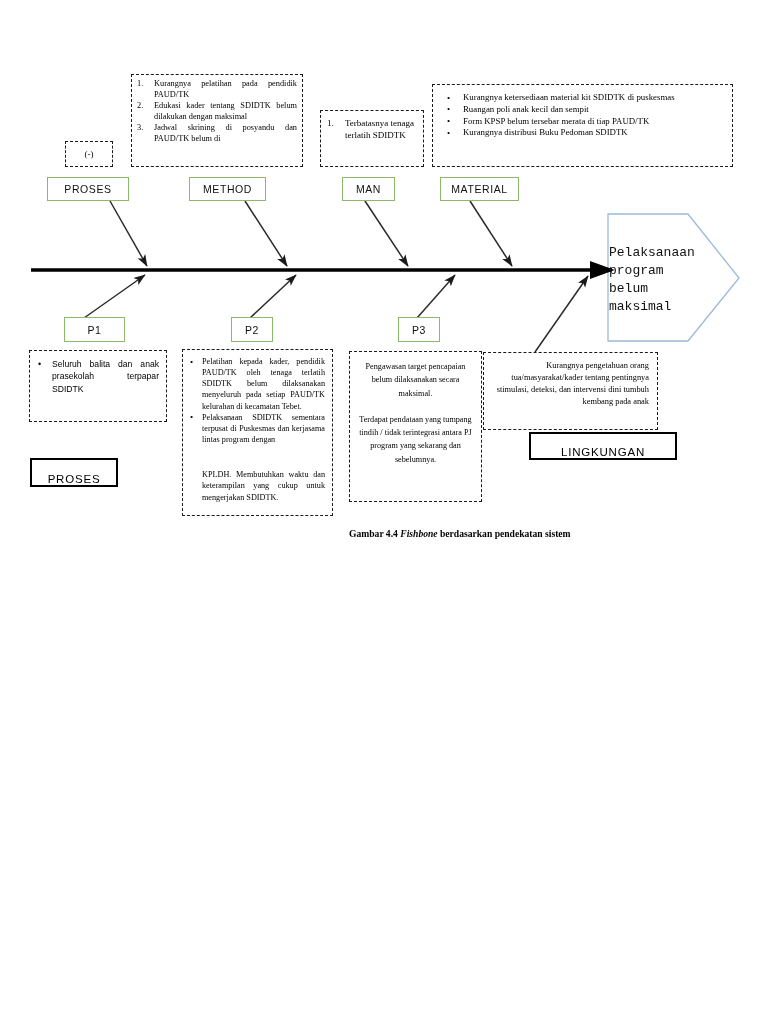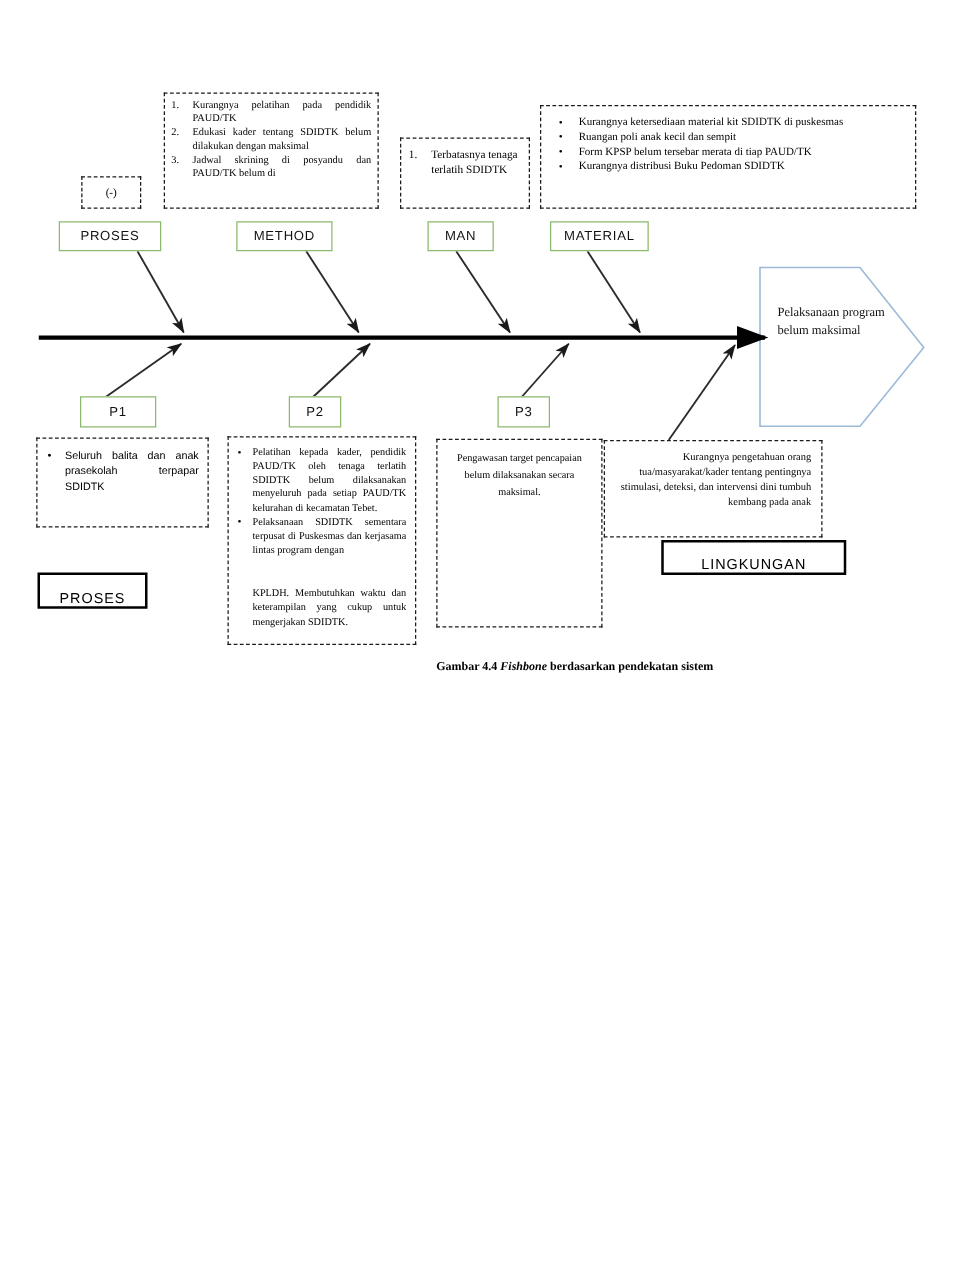"Pelaksanaan program belum maksimal" .head-text { font-family: Liberation Serif, serif -> Liberation Mono, monospace; font-size: 10px -> 13px; left: 14px -> 1px }
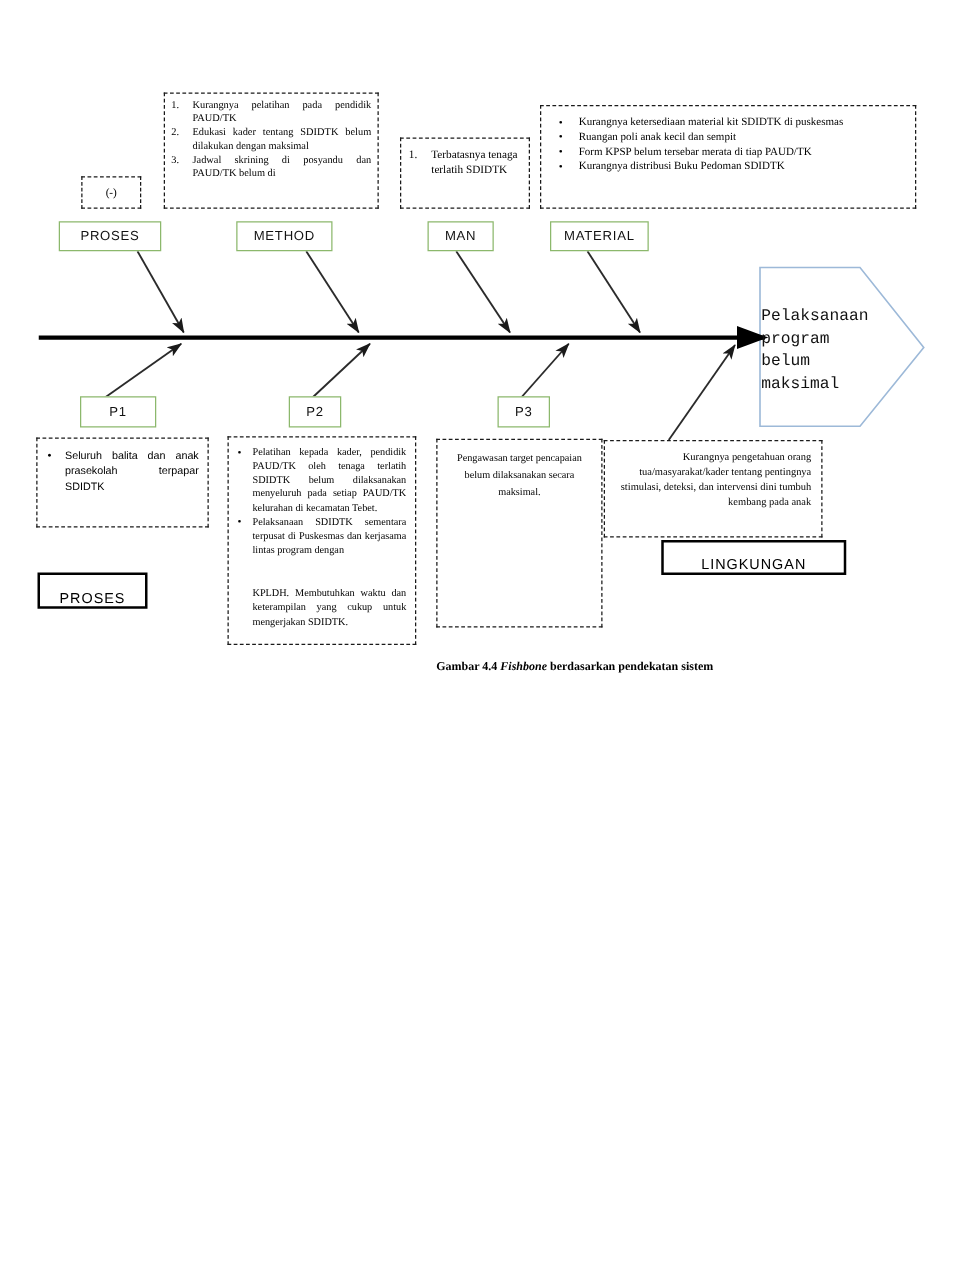"Terdapat pendataan yang tumpang tindih" p.plain-p { html: none -> <p>Terdapat pendataan yang tumpang tindih / tidak terintegrasi antara PJ program yang sekarang dan sebelumnya.</p> }
